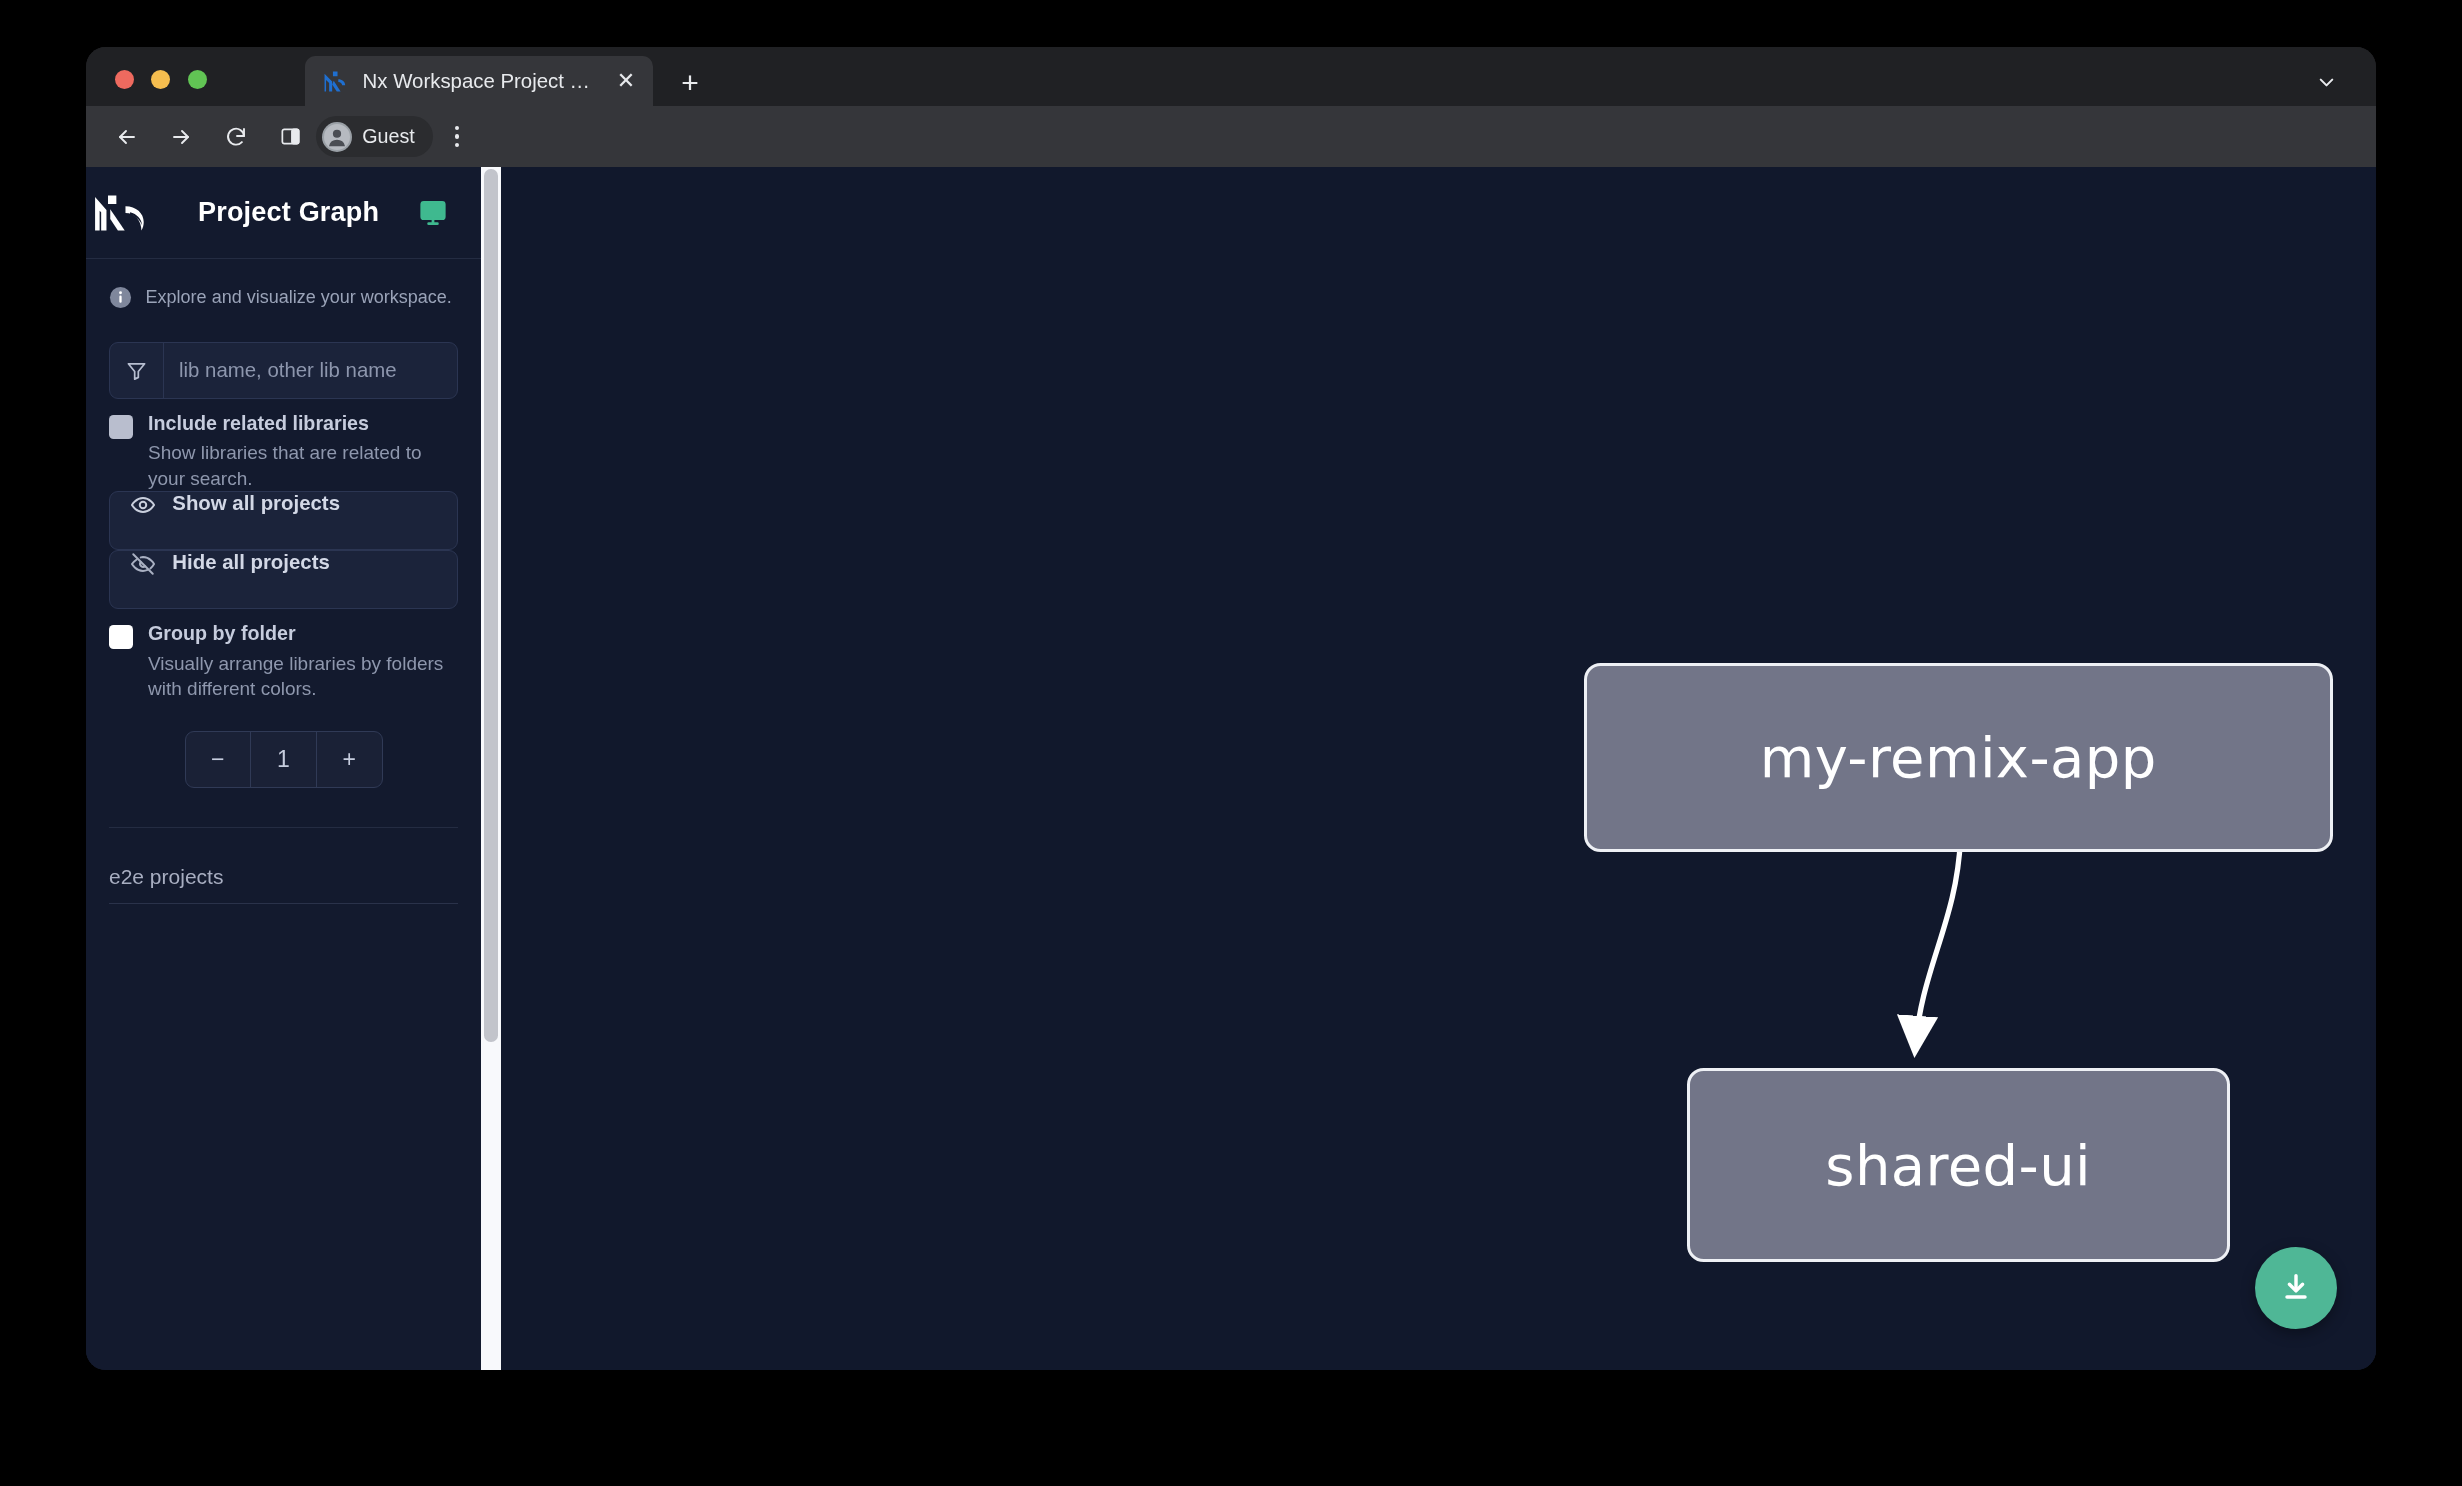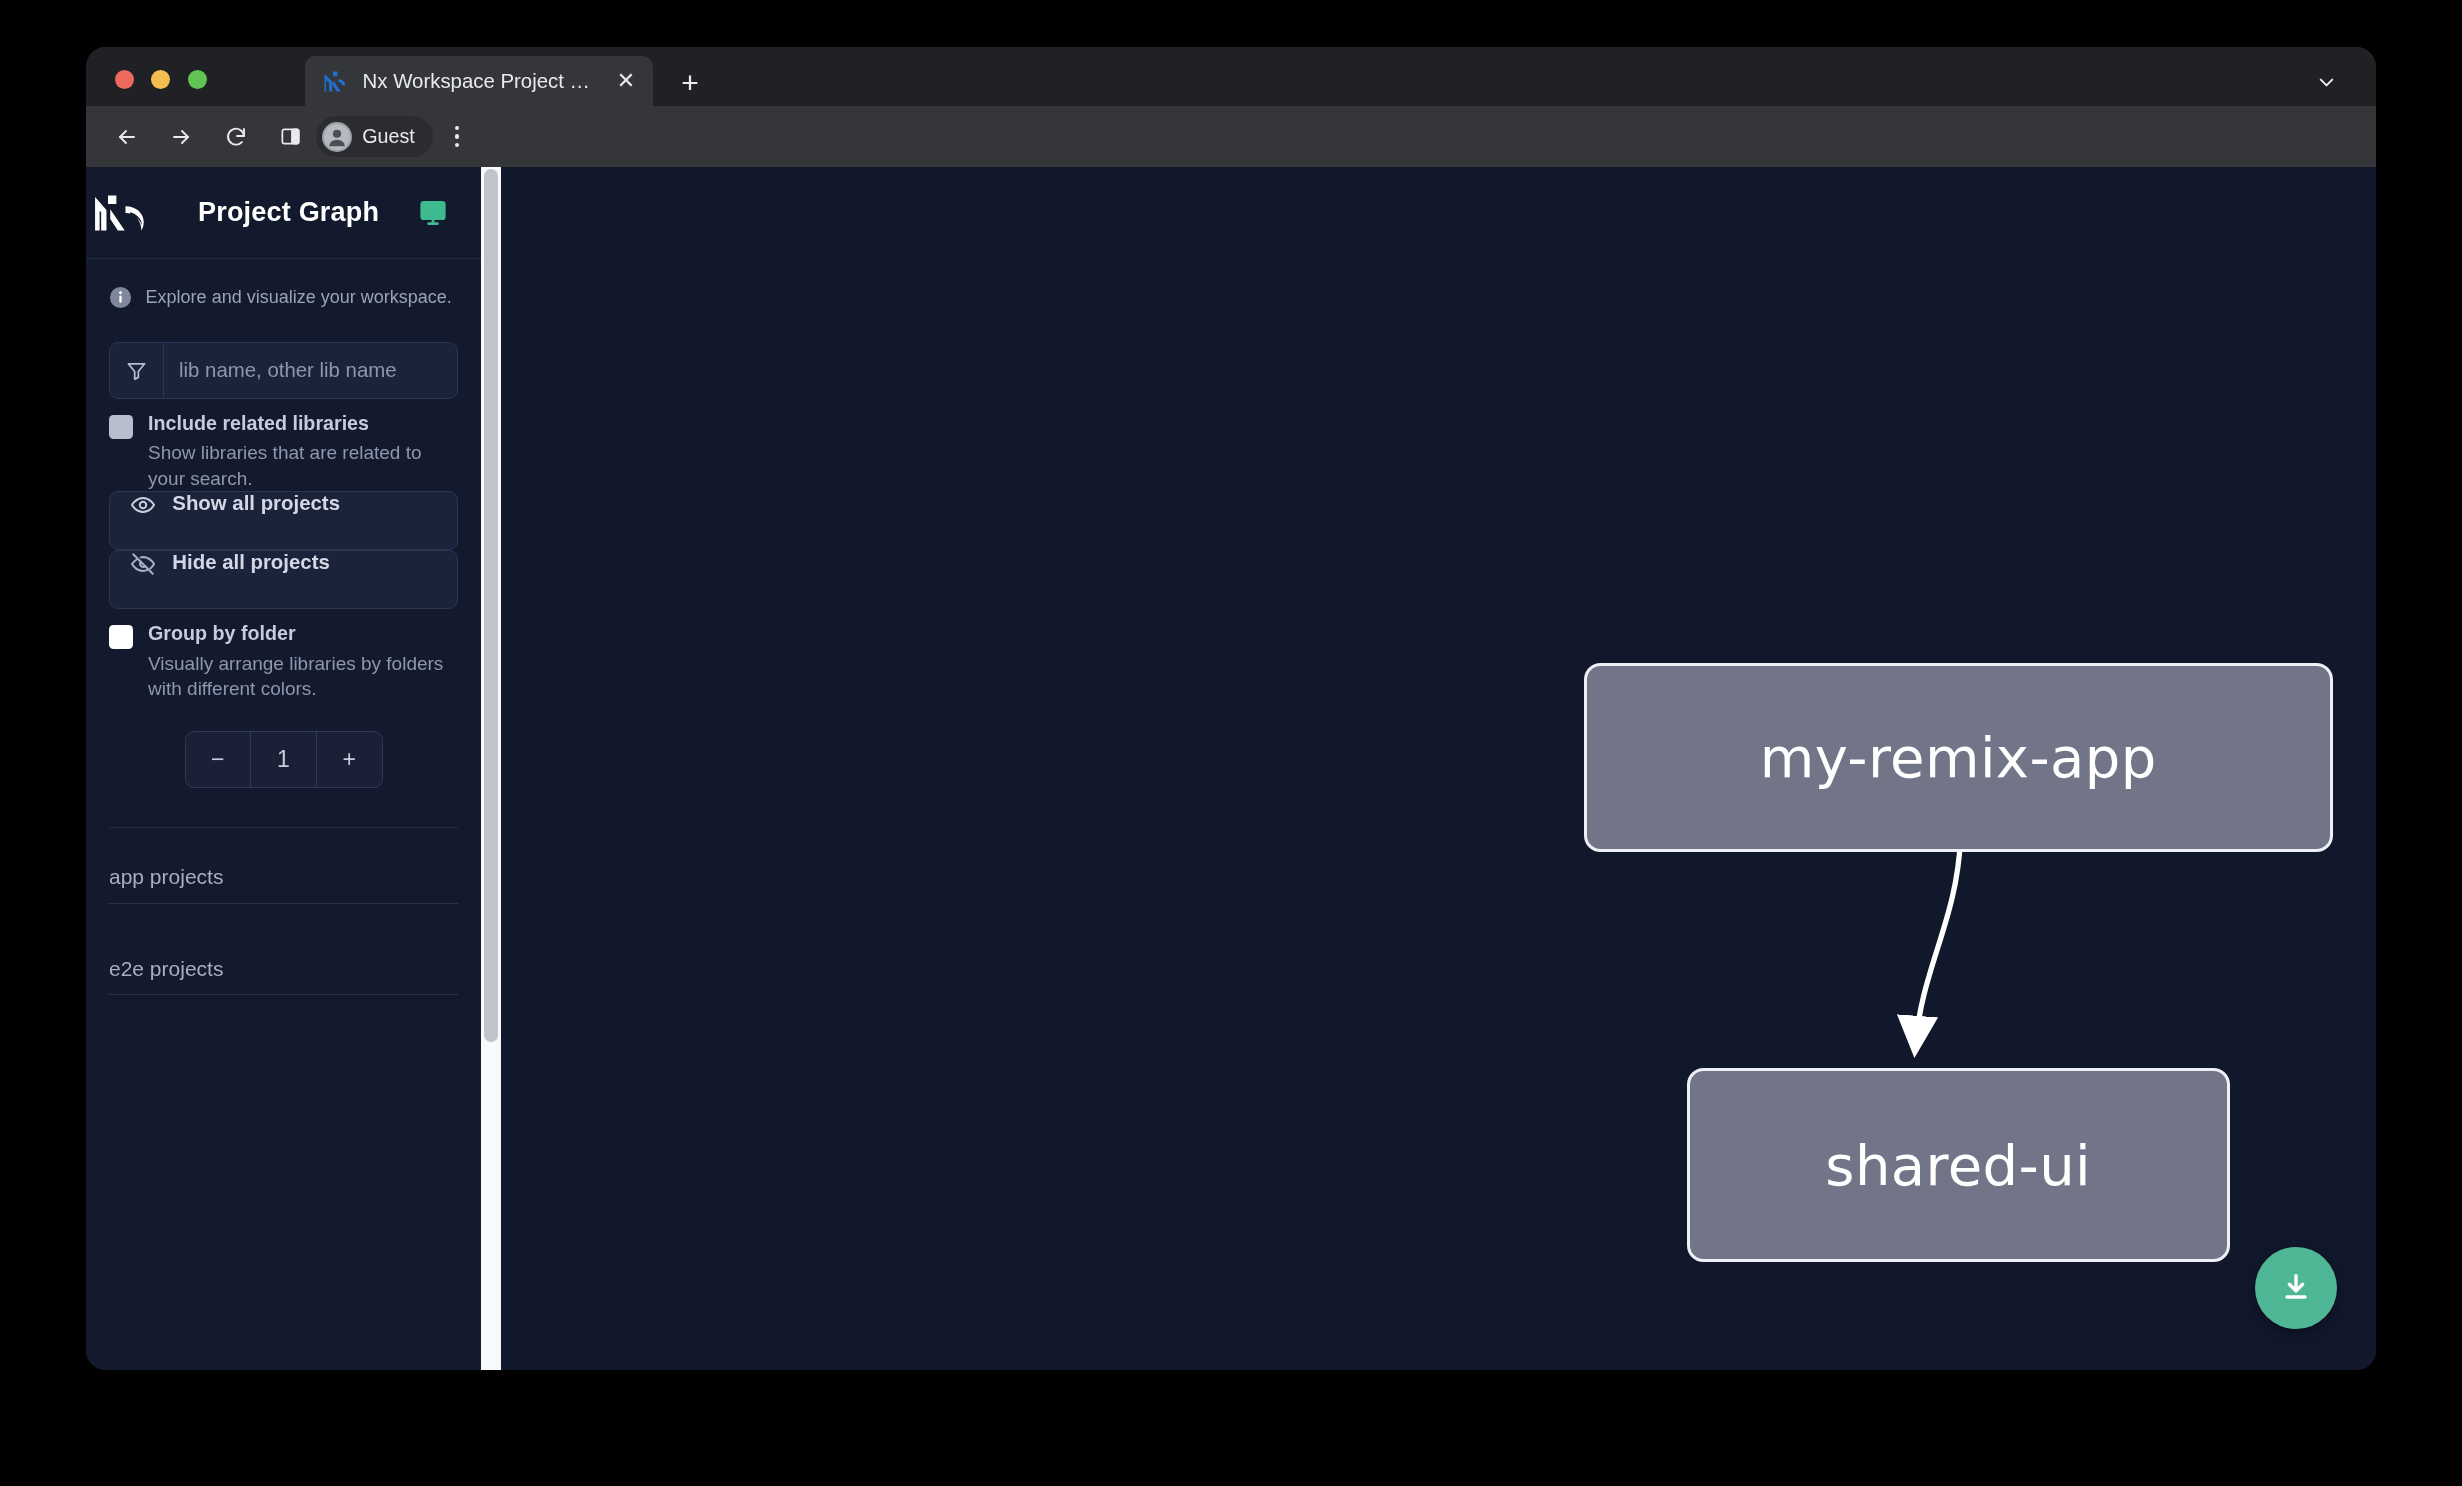"app projects" div.sb-section { html: <div> <div>app projects</div> </div> -> none }
